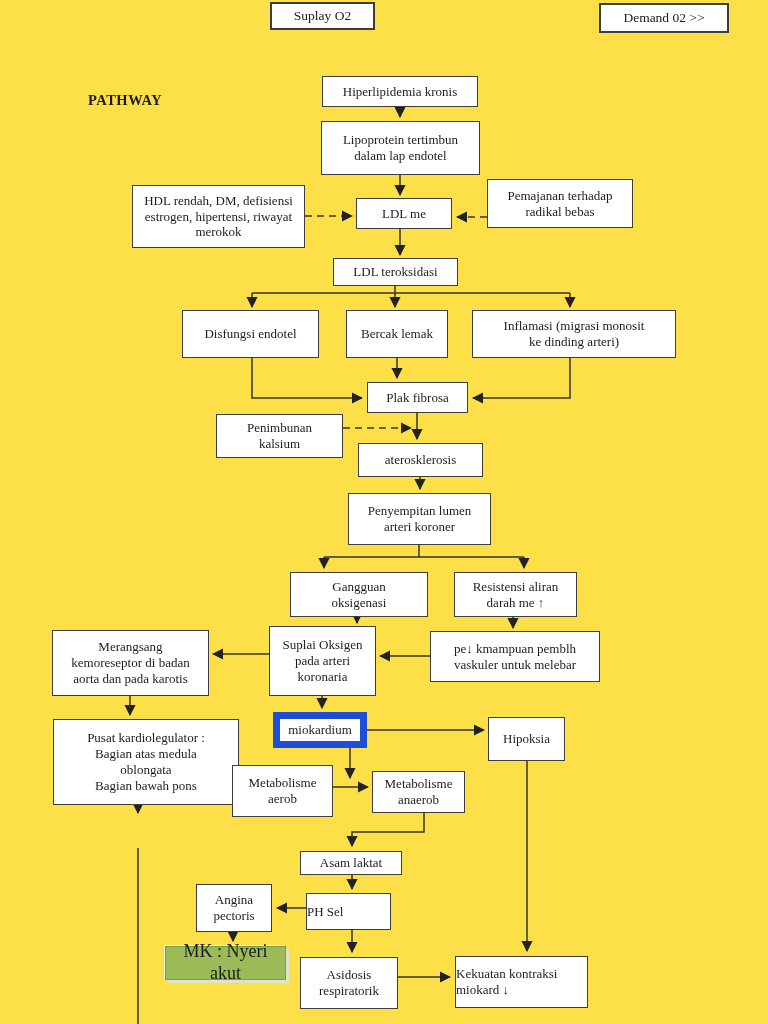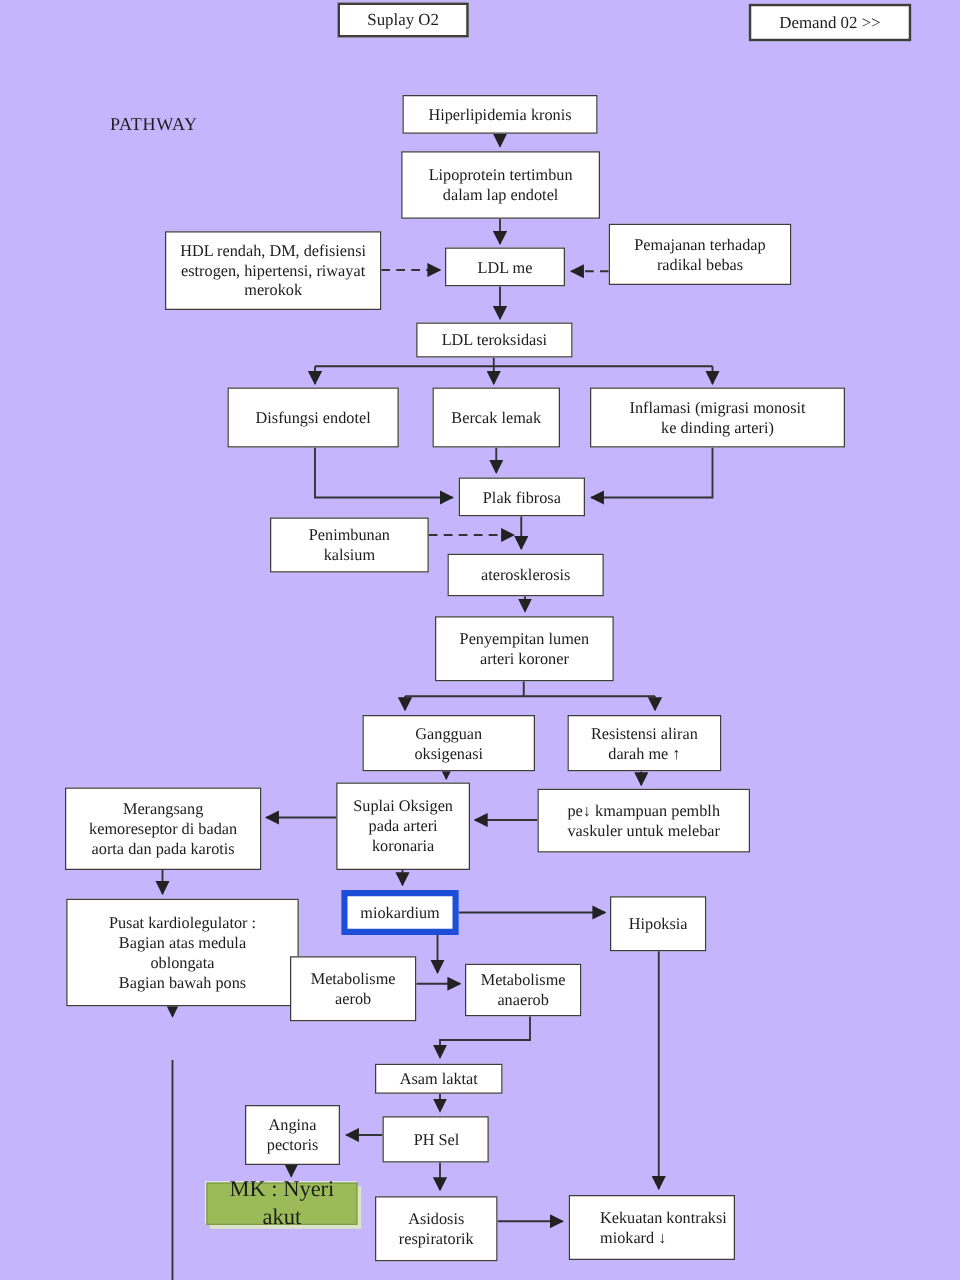"Suplay O2" #canvas { background: #c4b5fd -> #fde047 }
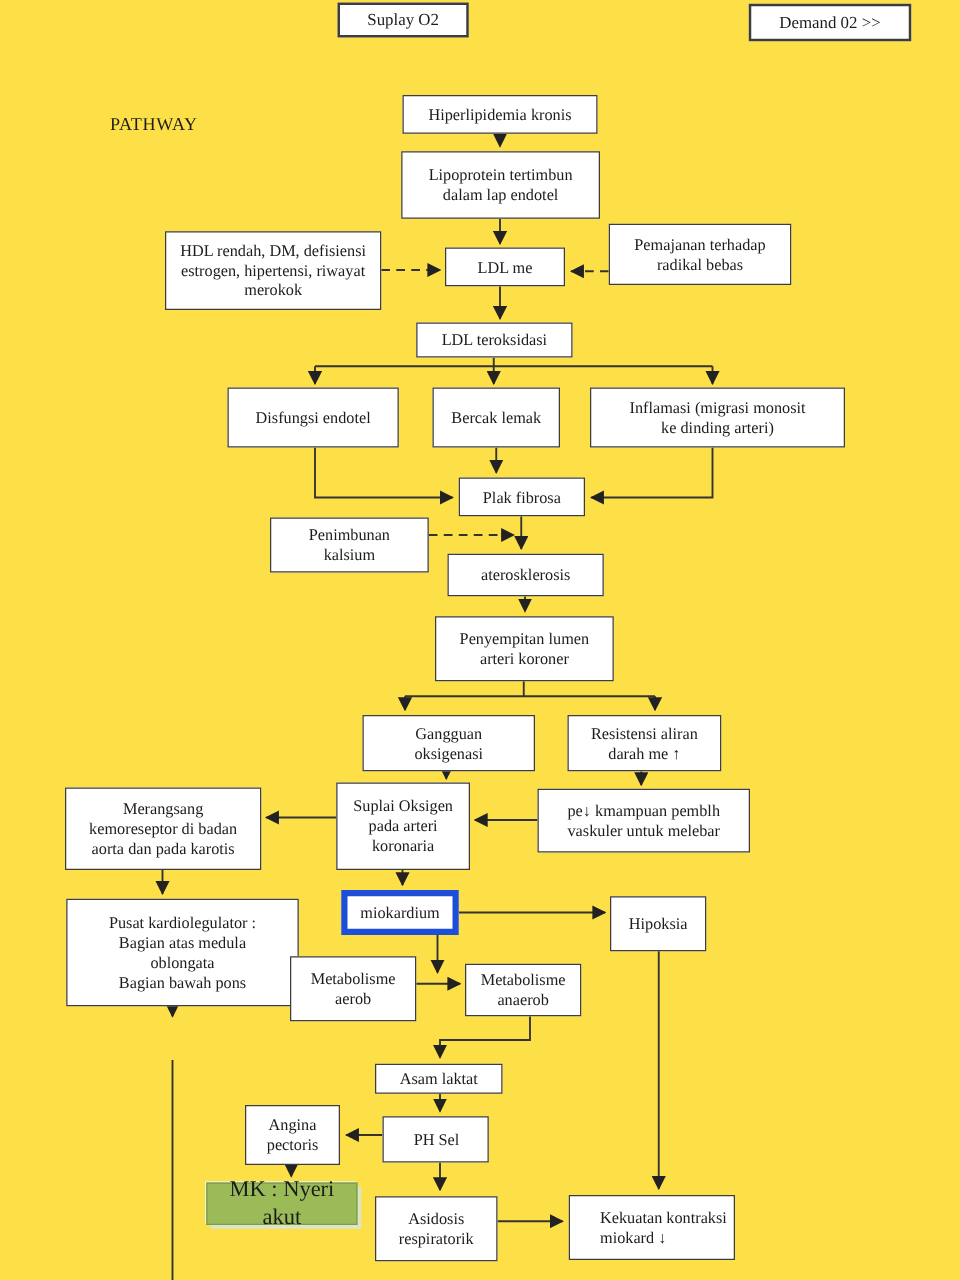"PATHWAY" .pathway { font-weight: normal -> bold }
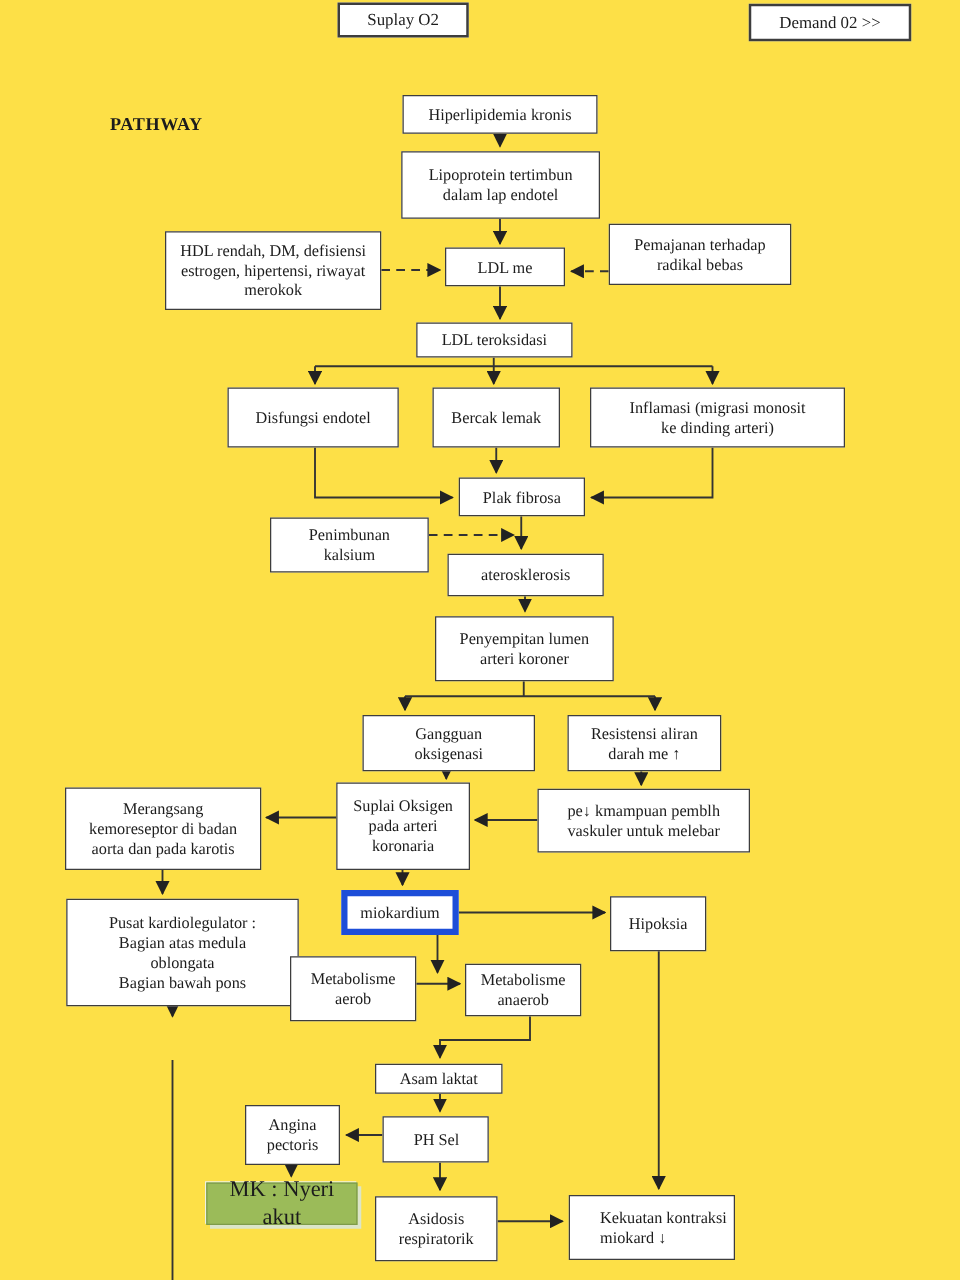"miokardium" .node.thick { border: 5px solid #1d4ed8 -> 7px solid #1d4ed8 }
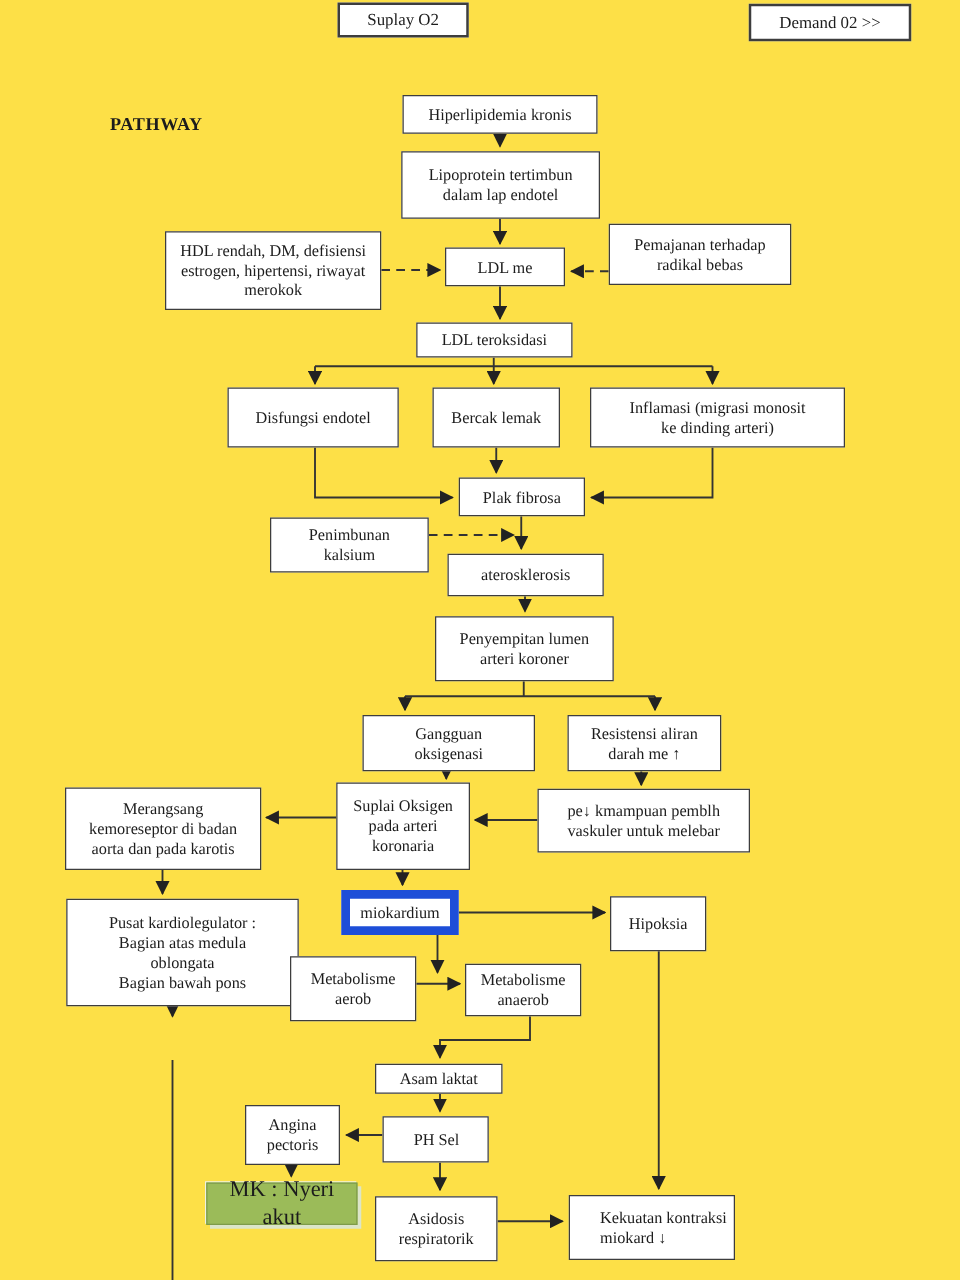"PH Sel" .node.alignleft { padding-left: 24px -> 0 }
